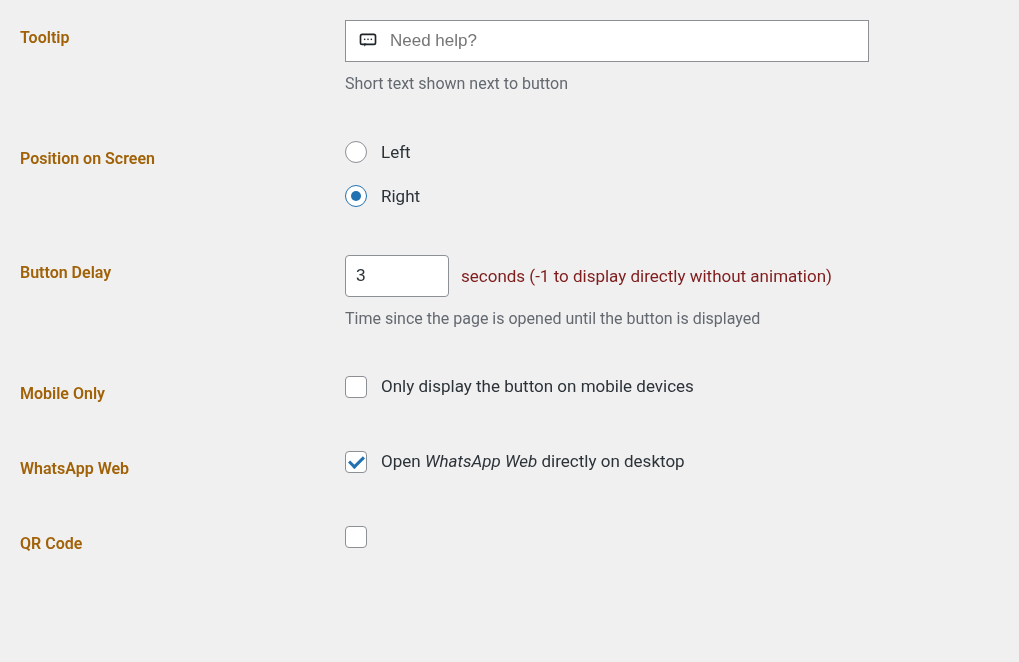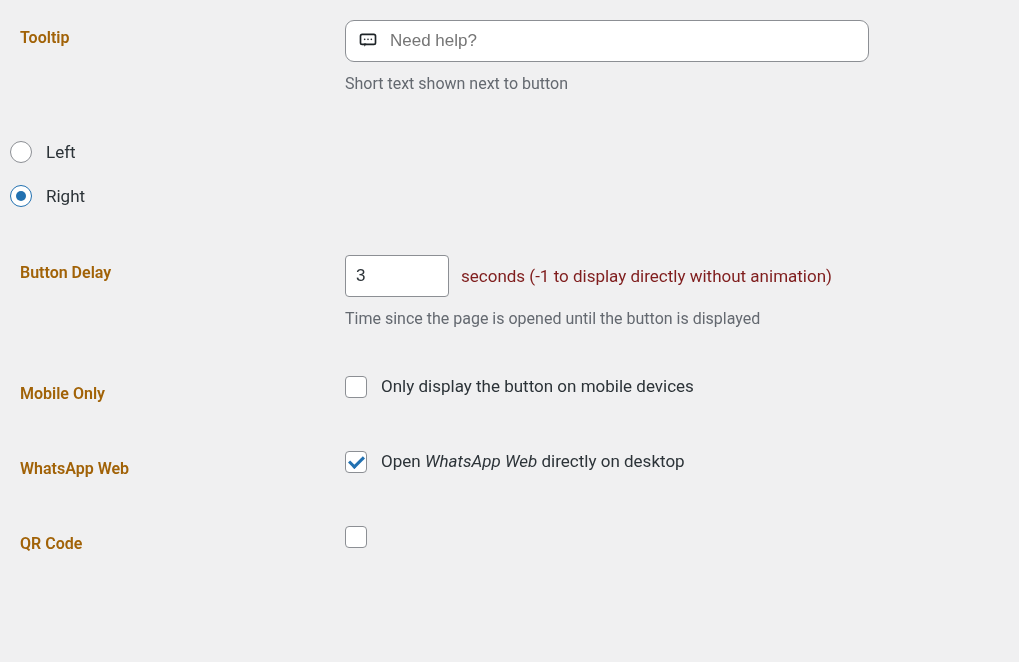"Need help?" .text-input { border-radius: 9px -> 0 }
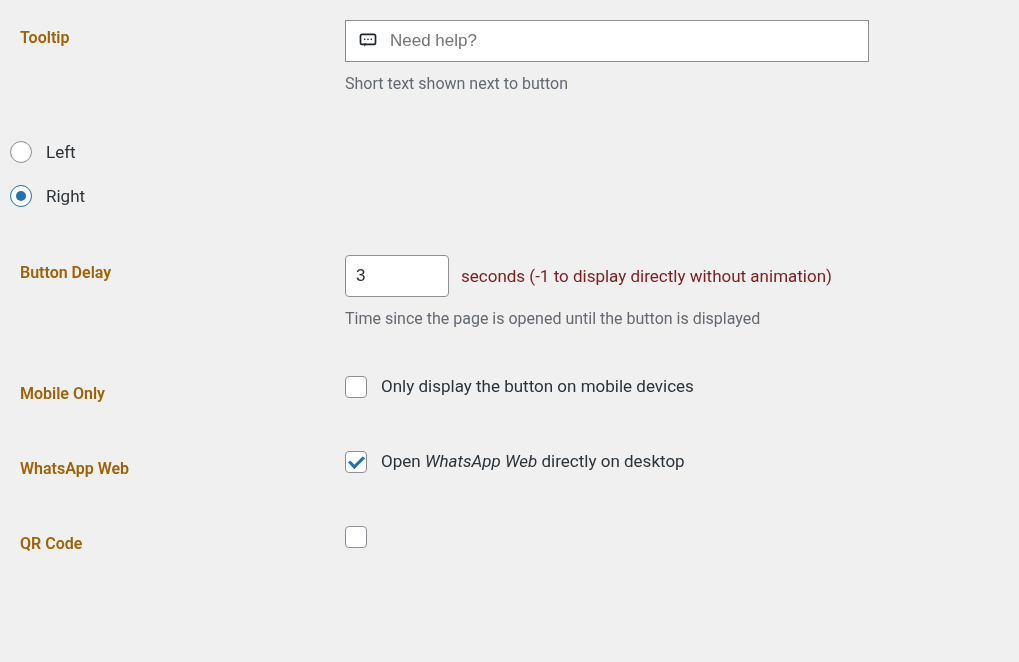"Position on Screen" div.label-col { html: none -> <div> <span>Position on Screen</span> </div> }
